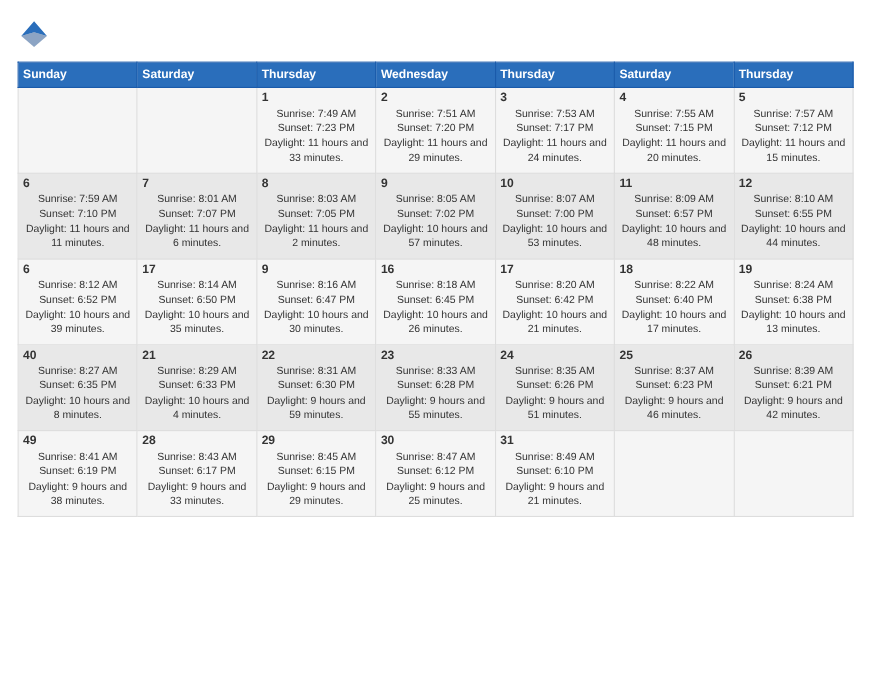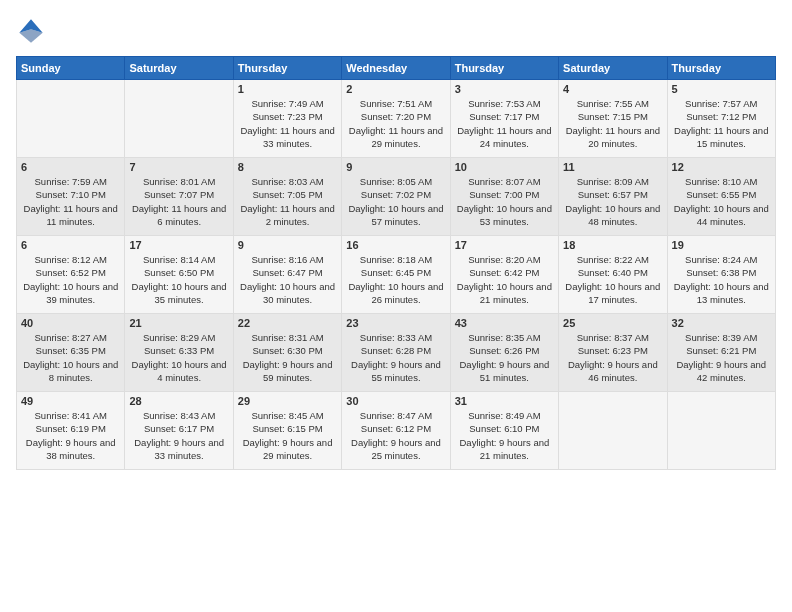"43" span.day-number { text: 43 -> 24 }
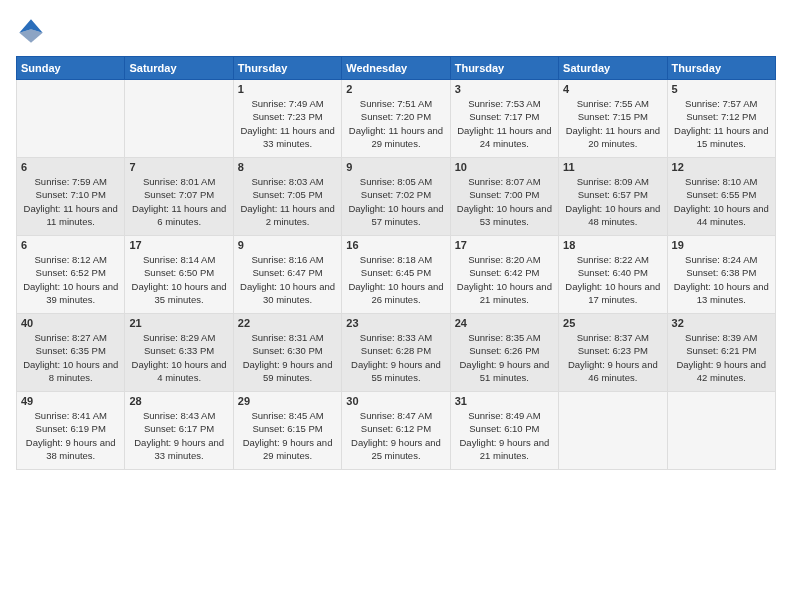"32" span.day-number { text: 32 -> 26 }
